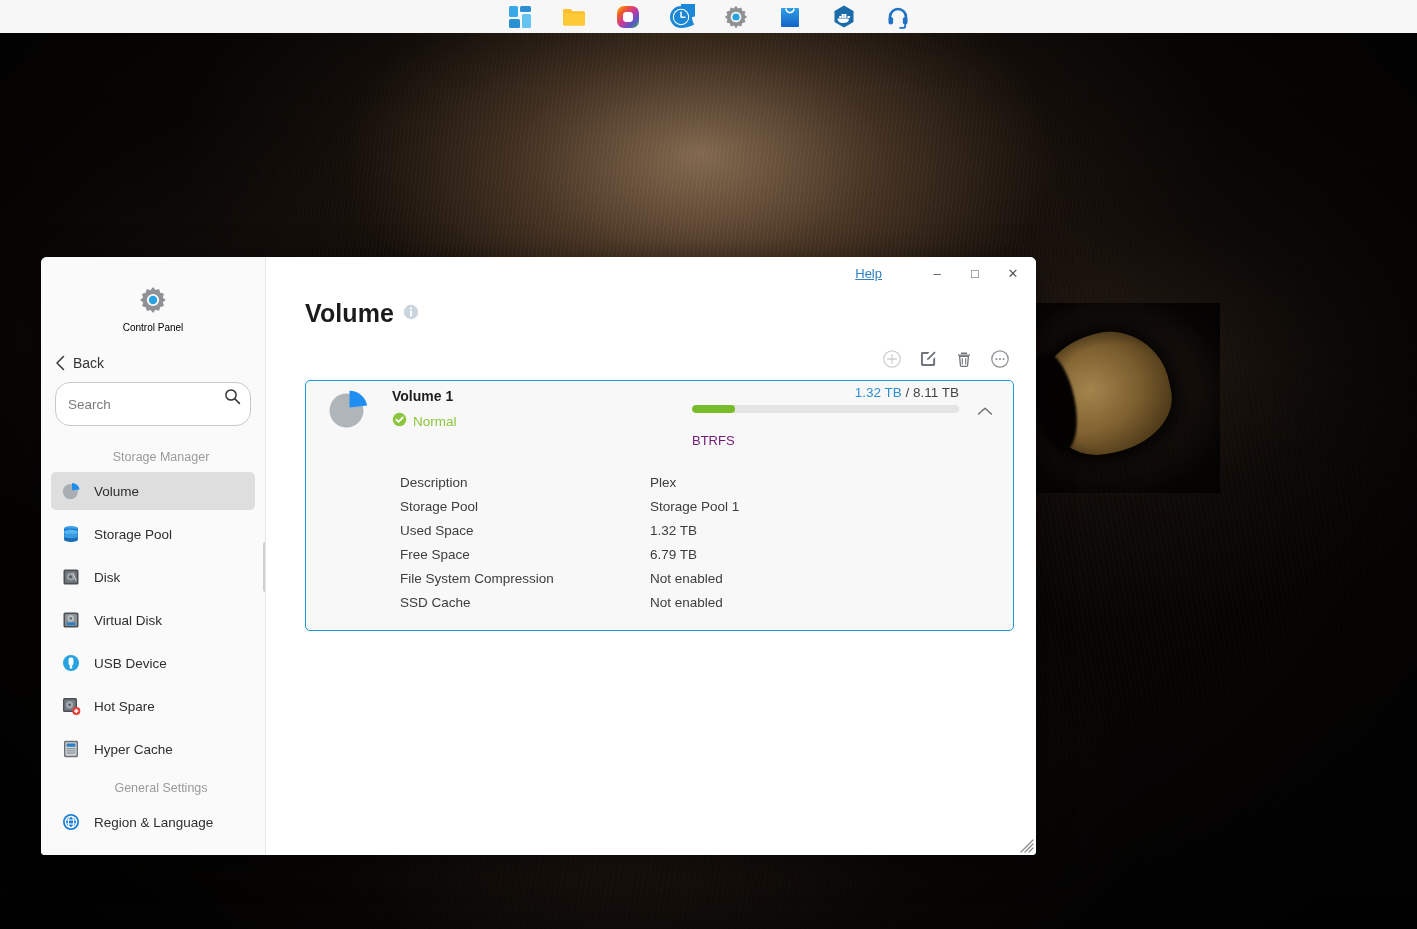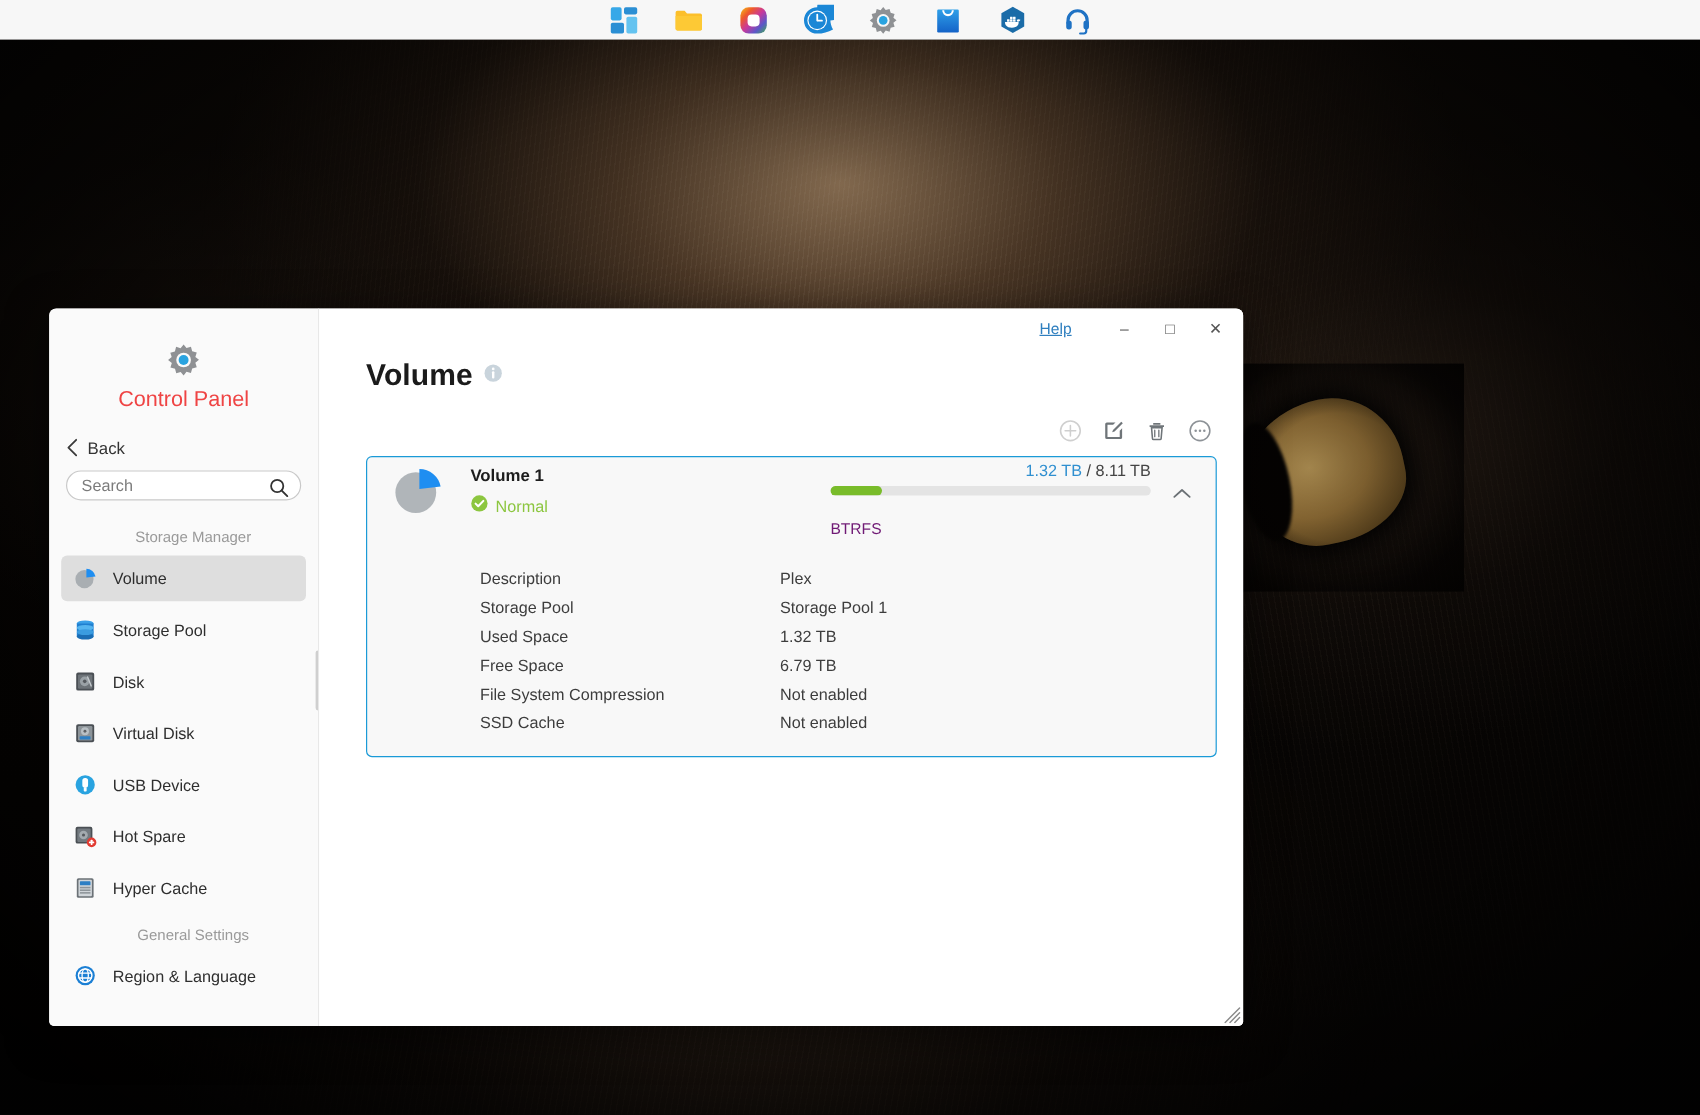"Help" #titlebar .help-link { margin-right: 25px -> 36px }
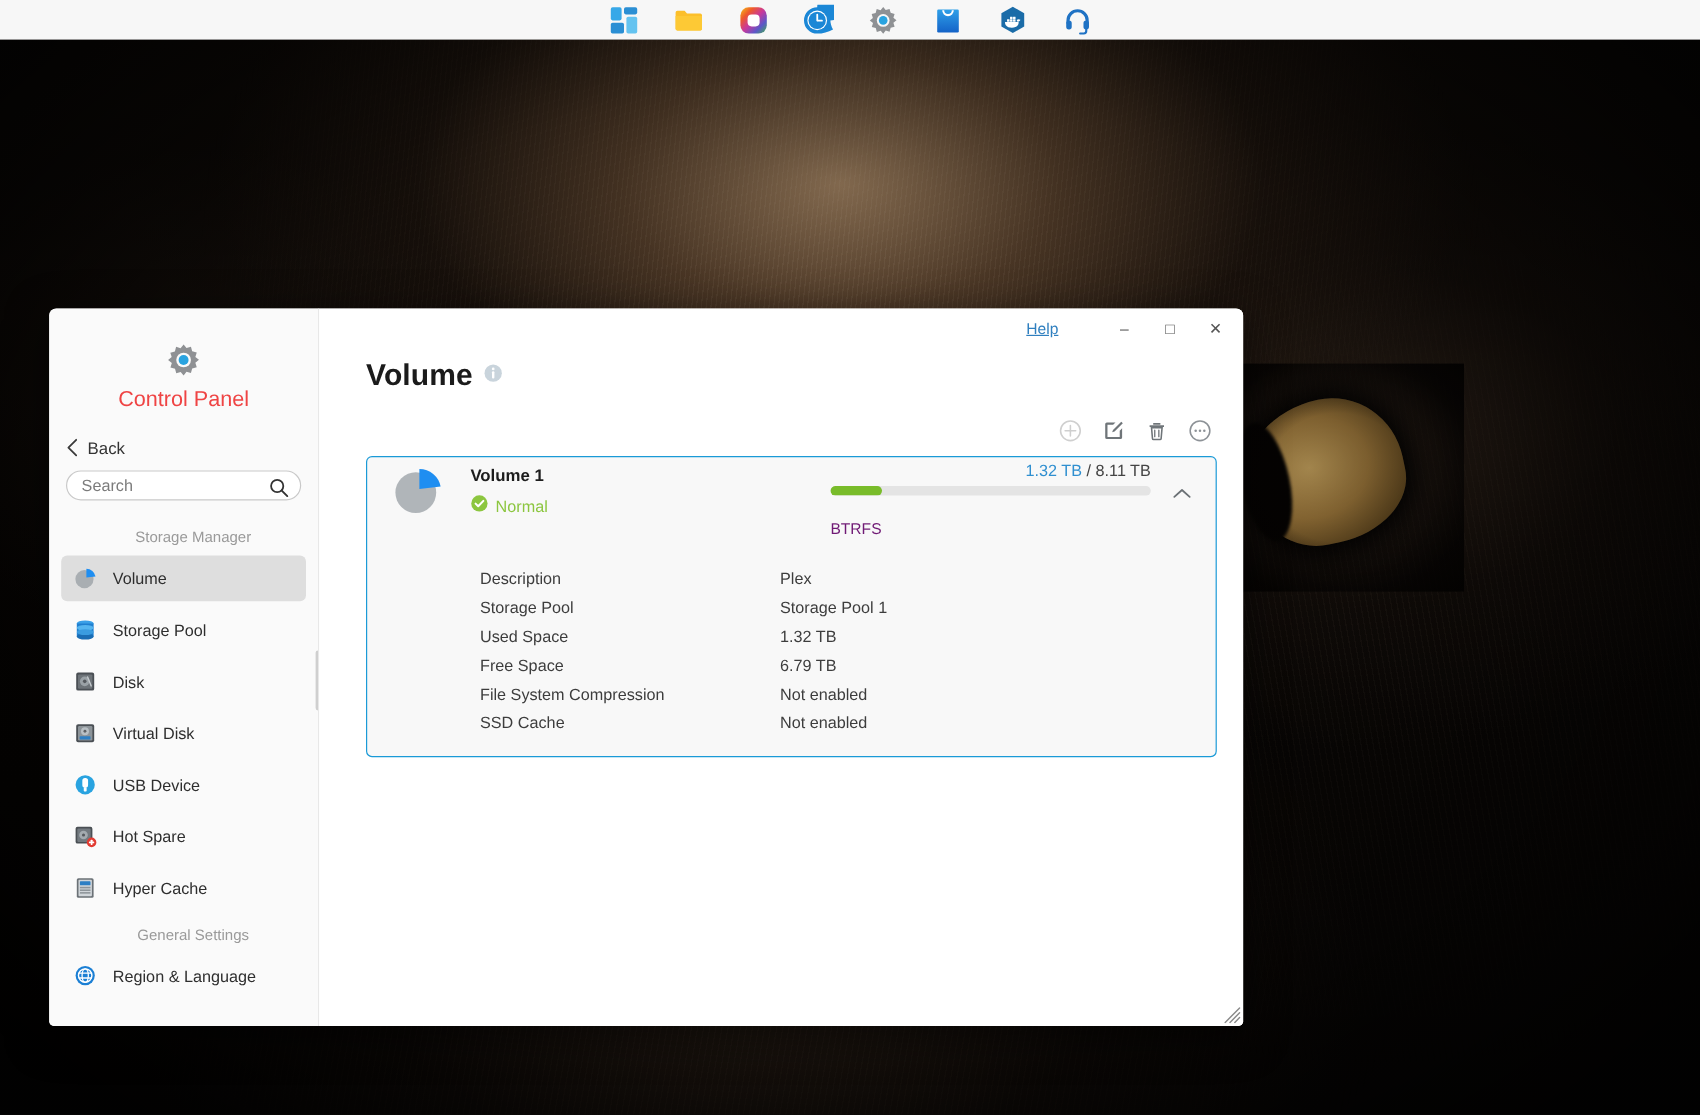"Control Panel" #cp-brand .cp-label { color: #ef4444 -> #000000; font-size: 18px -> 10px }
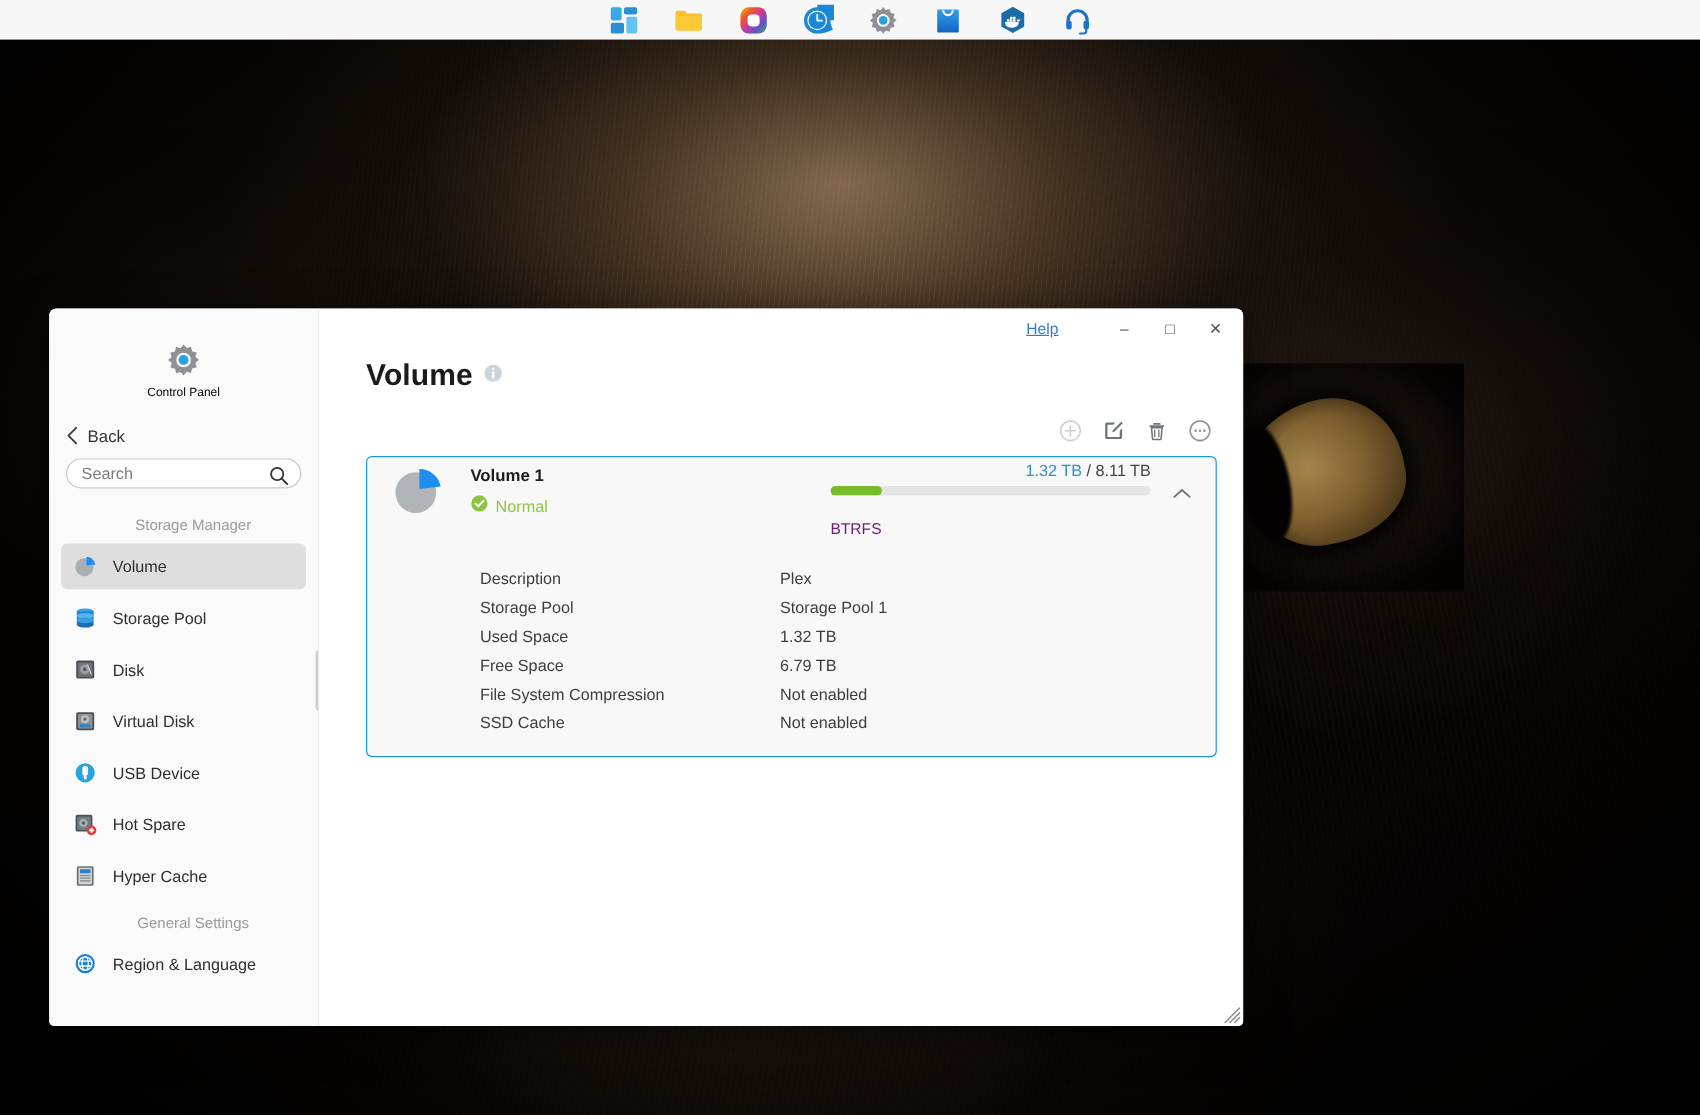"Search" #search-box { height: 25px -> 44px }
